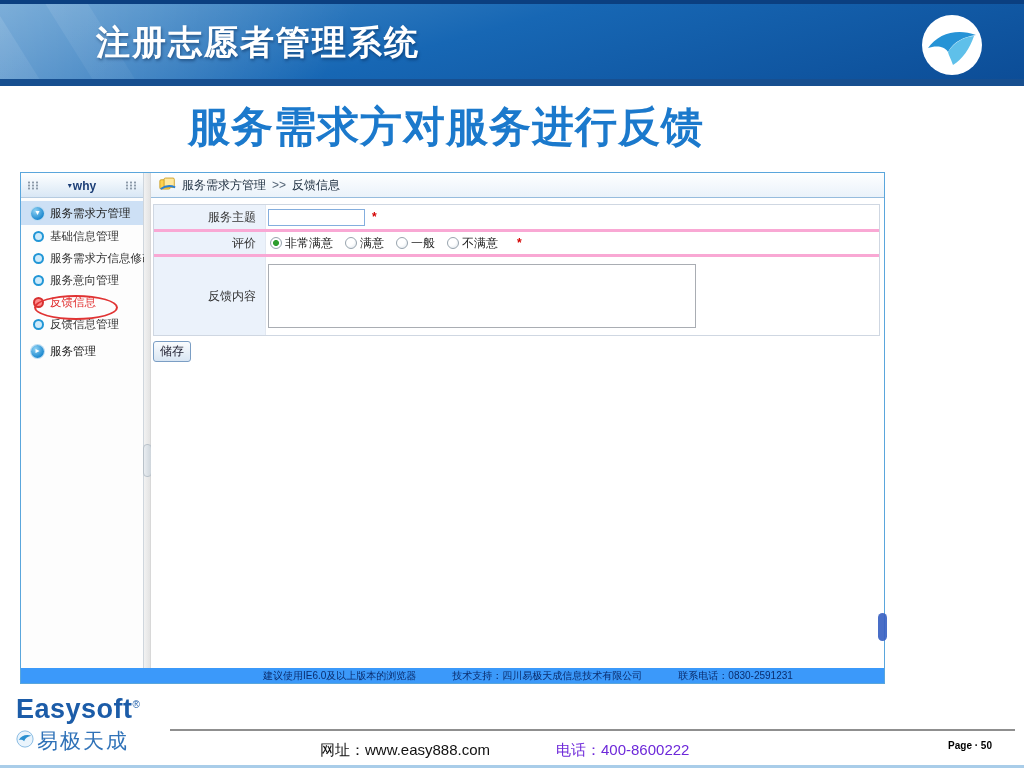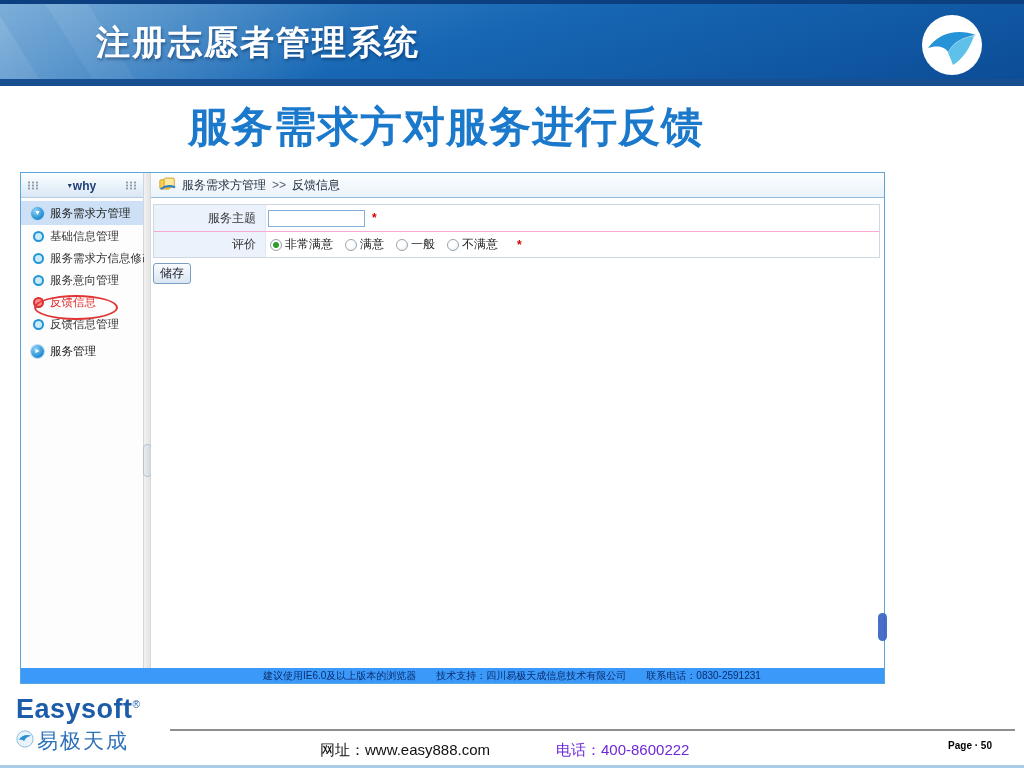"服务主题" .frow { border-bottom: 1px solid #f9a8d4 -> 3px solid #f9a8d4 }
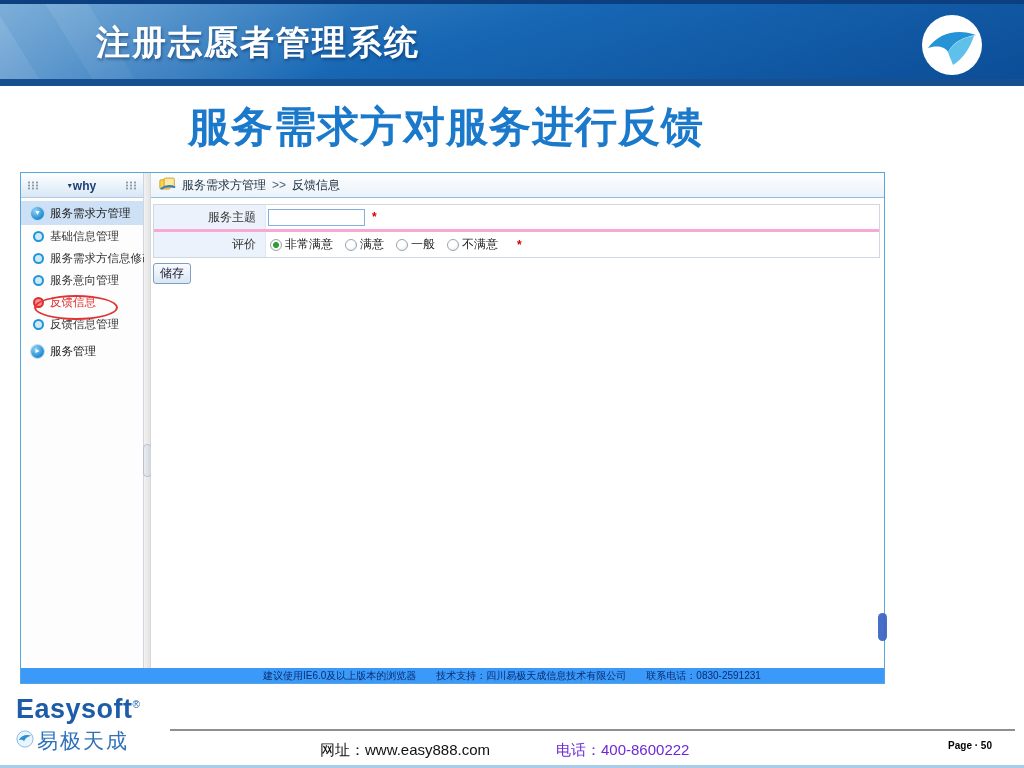"反馈内容" div.frow { html: none -> <div> <div>反馈内容</div> <div> <textarea></textarea> </div> </div> }
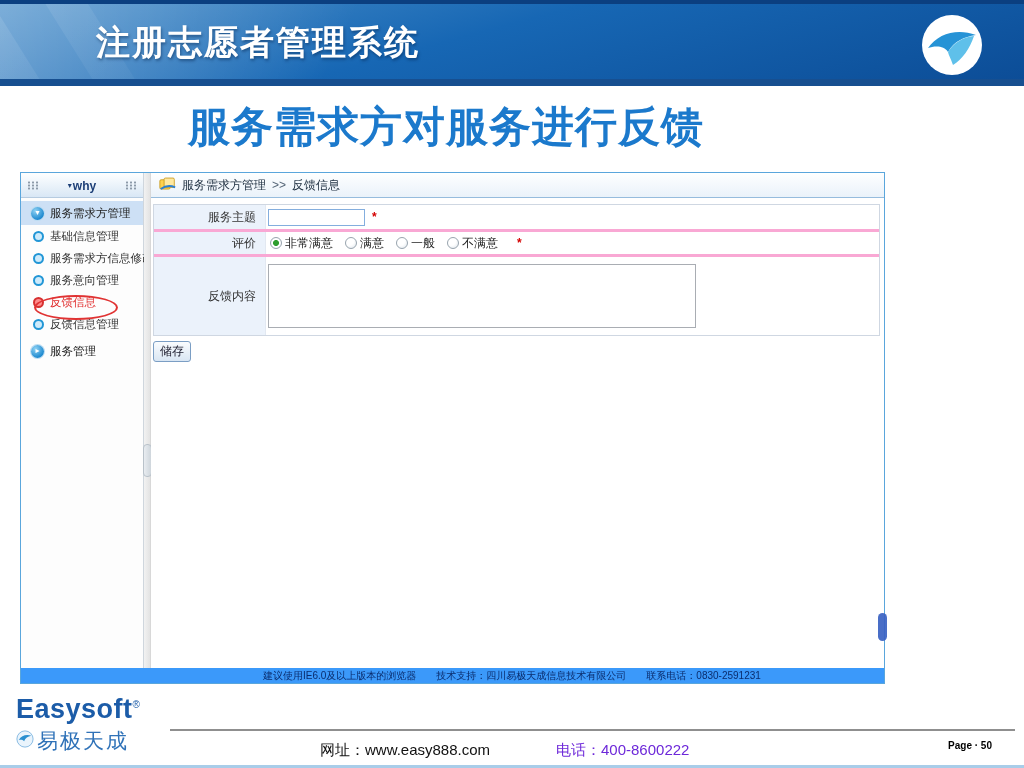"建议使用IE6.0及以上版本的浏览器" .statusbar { gap: 20px -> 36px }
